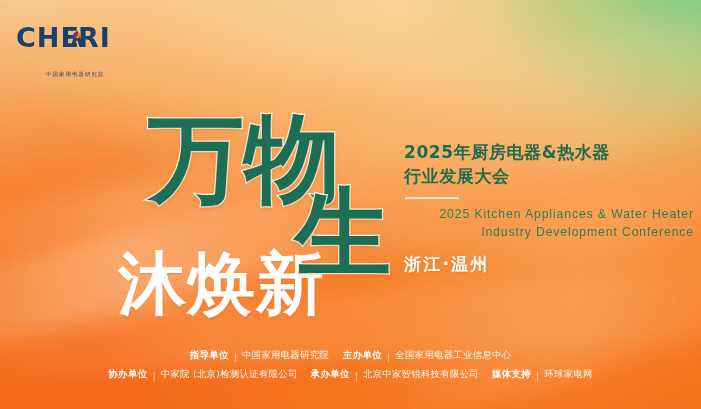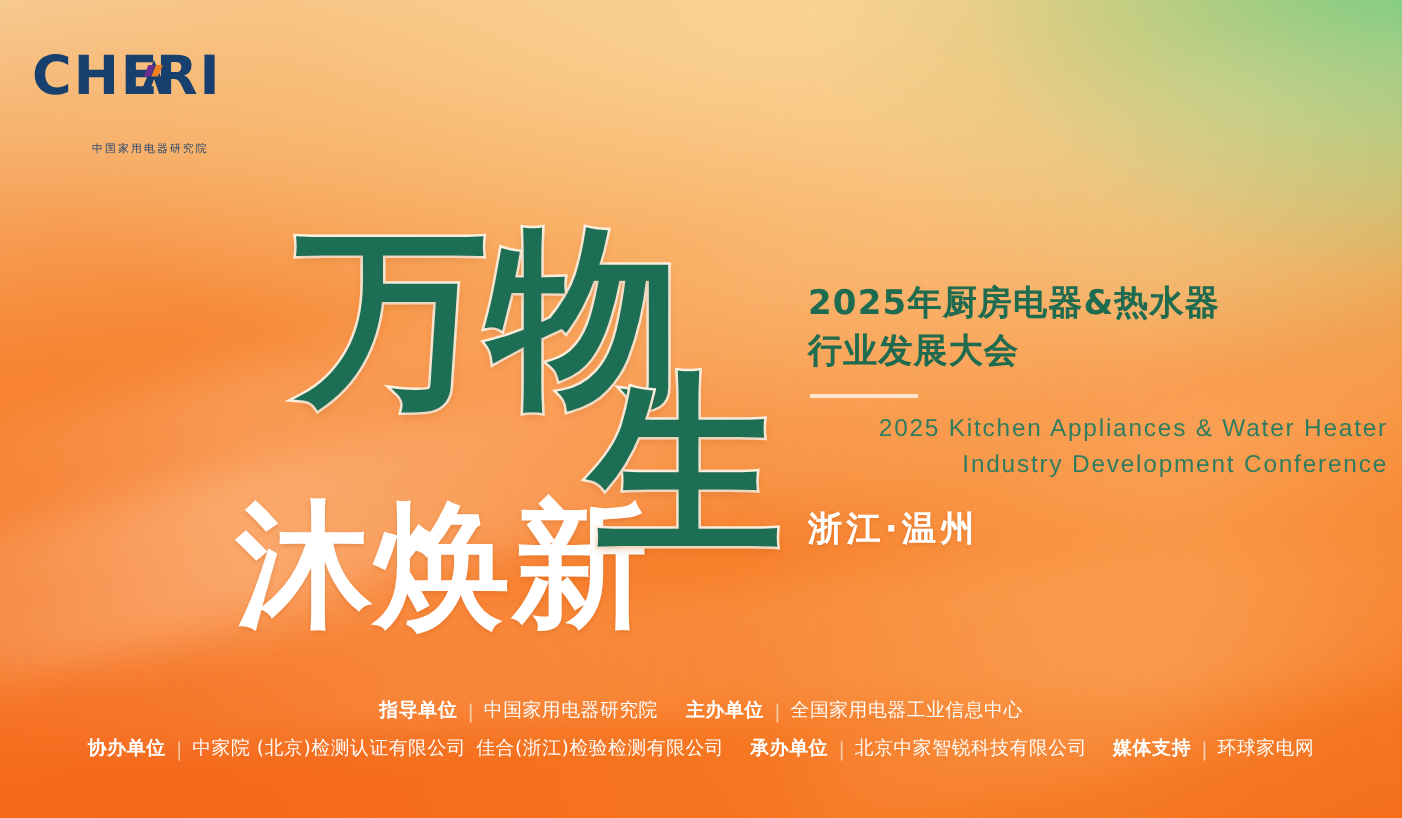"佳合(浙江)检验检测有限公司" span.f-val2 { html: <span>佳合(浙江)检验检测有限公司</span> -> none }
